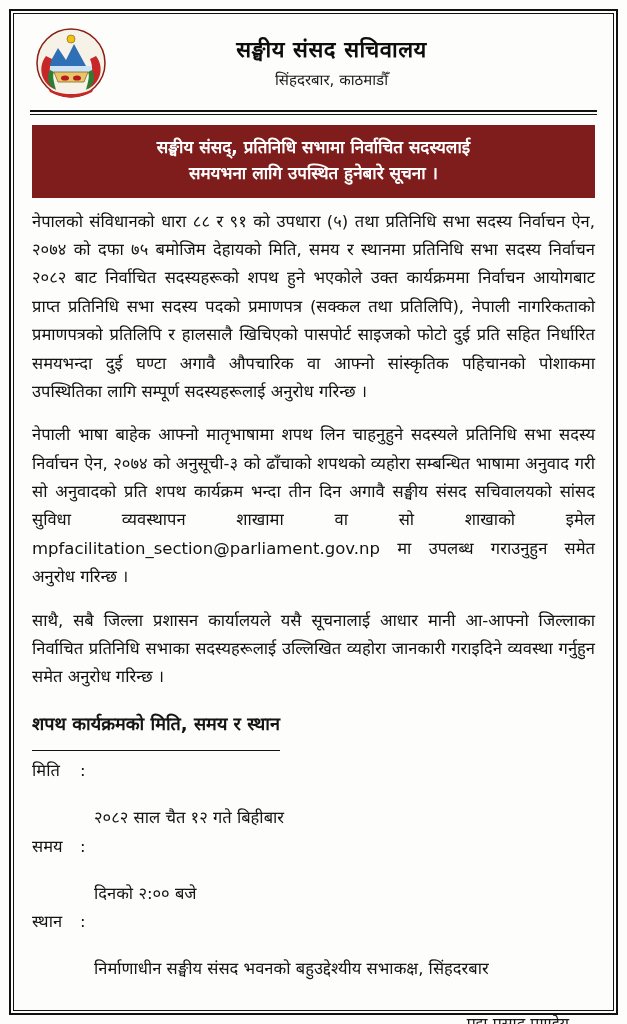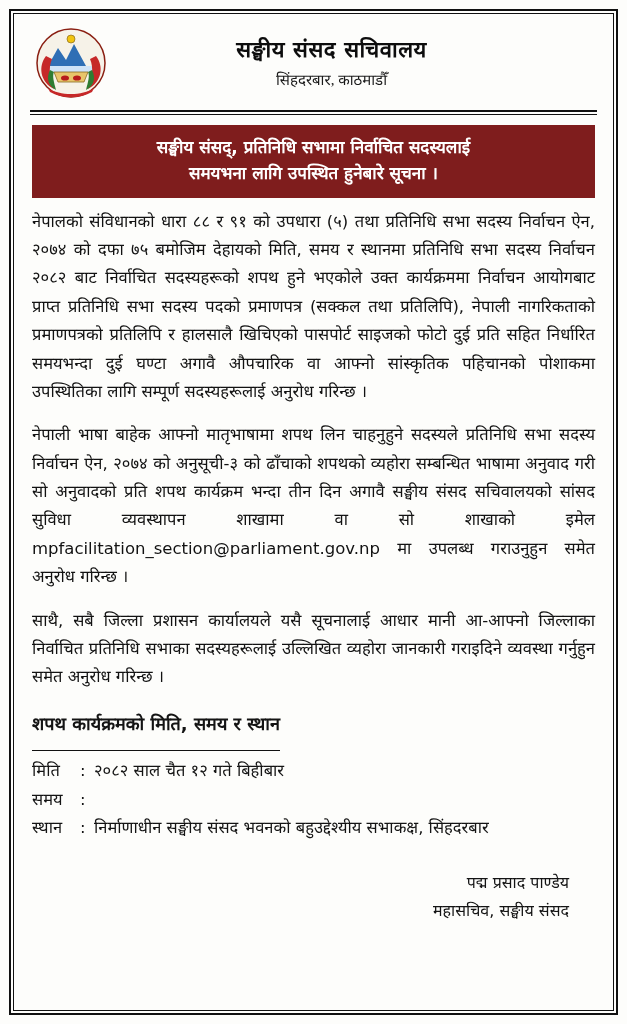"सिंहदरबार, काठमाडौँ" .org-sub { font-family: Liberation Serif, serif -> none }
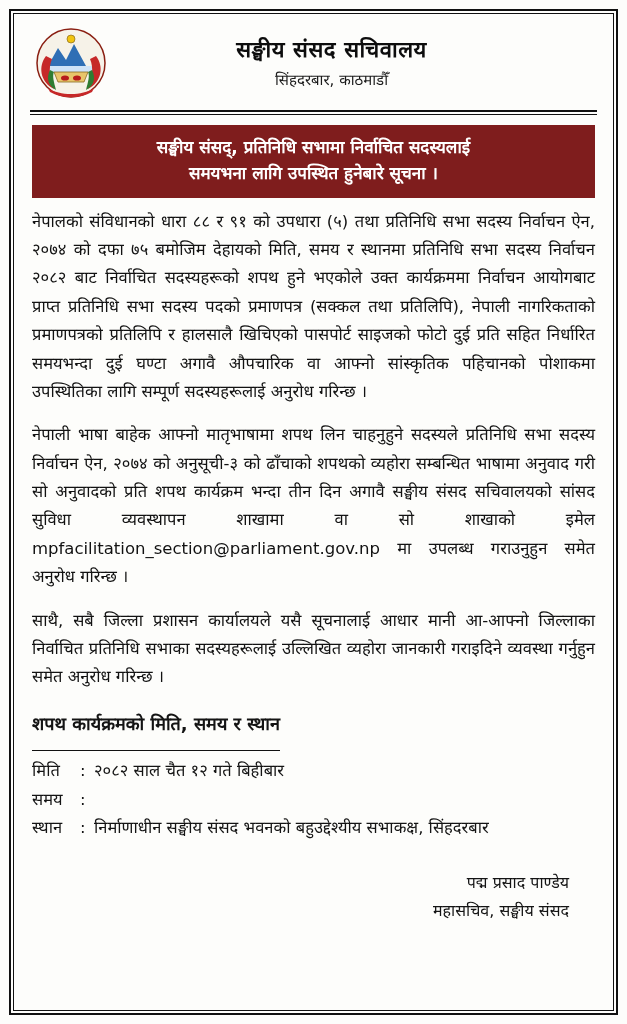"२०८२ साल चैत १२ गते" .detail-value { margin-top: none -> 47px }
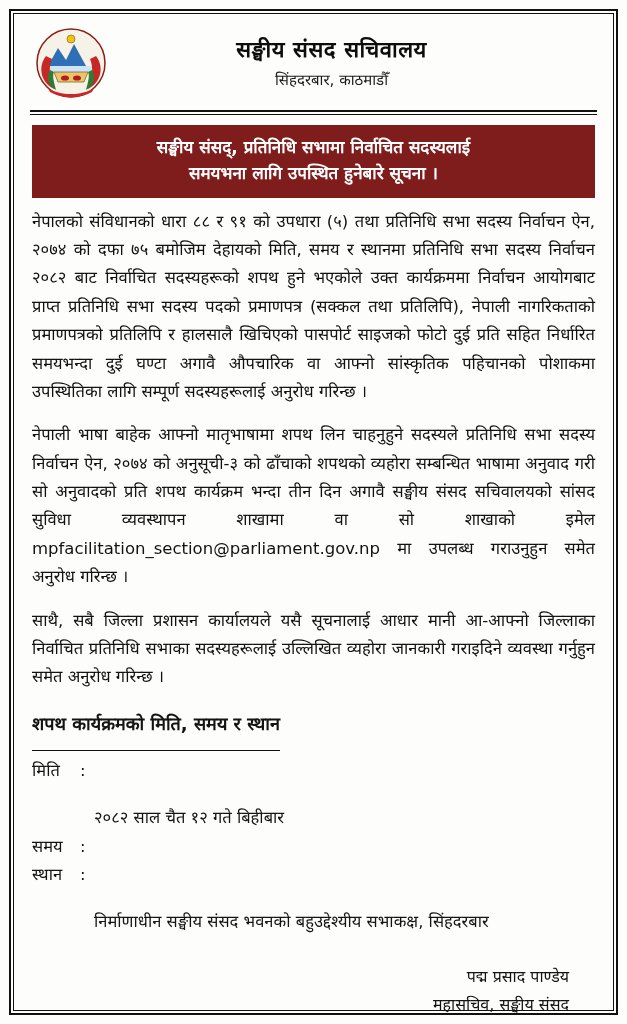"दिनको २:०० बजे" span.detail-value { html: none -> <span>दिनको २:०० बजे</span> }
